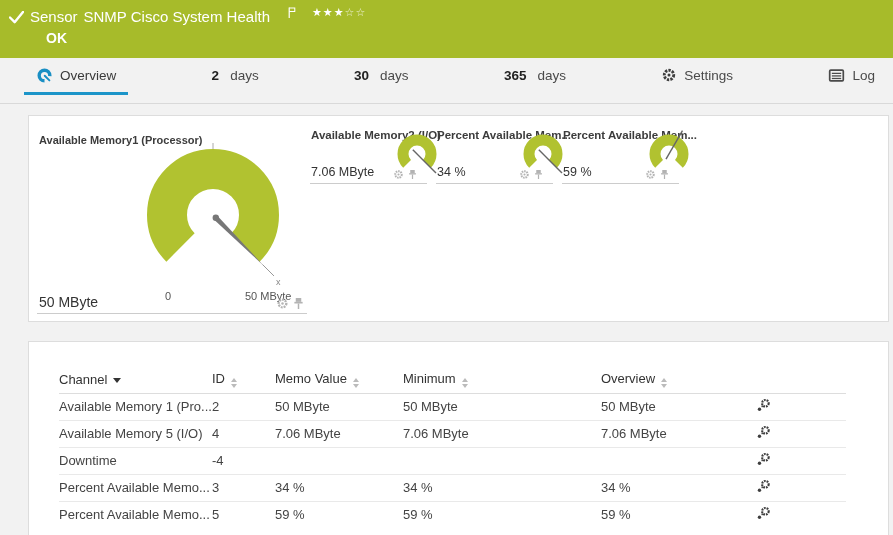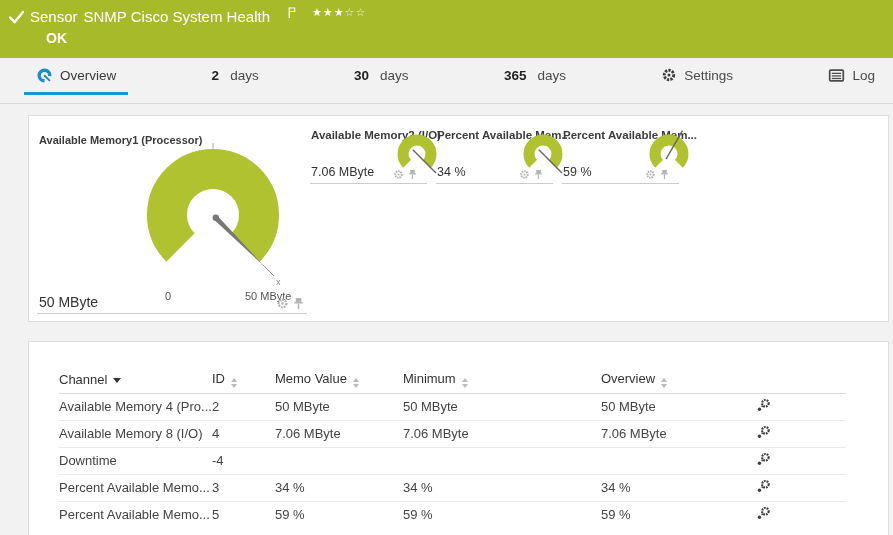"Available Memory 4 (Pro..." td.col-ch { text: 4 -> 1 }
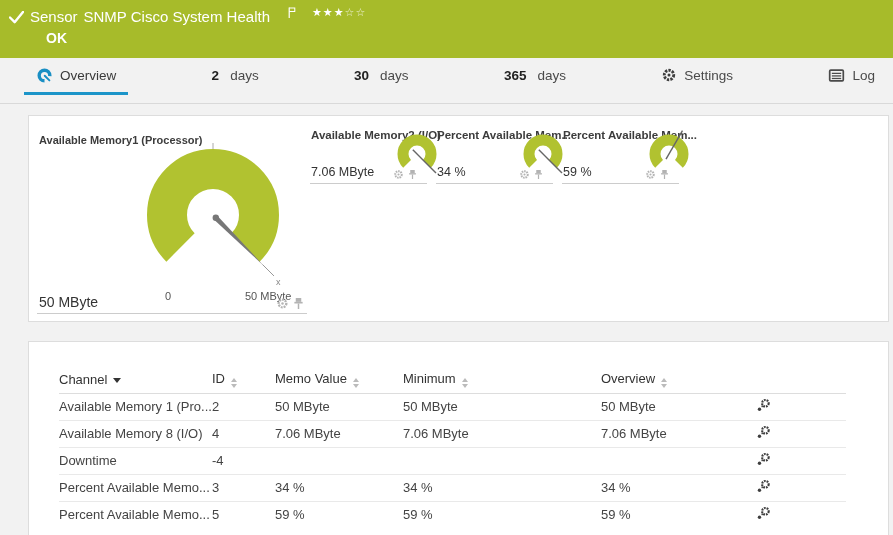"Available Memory 8 (I/O)" td.col-ch { text: 8 -> 5 }
